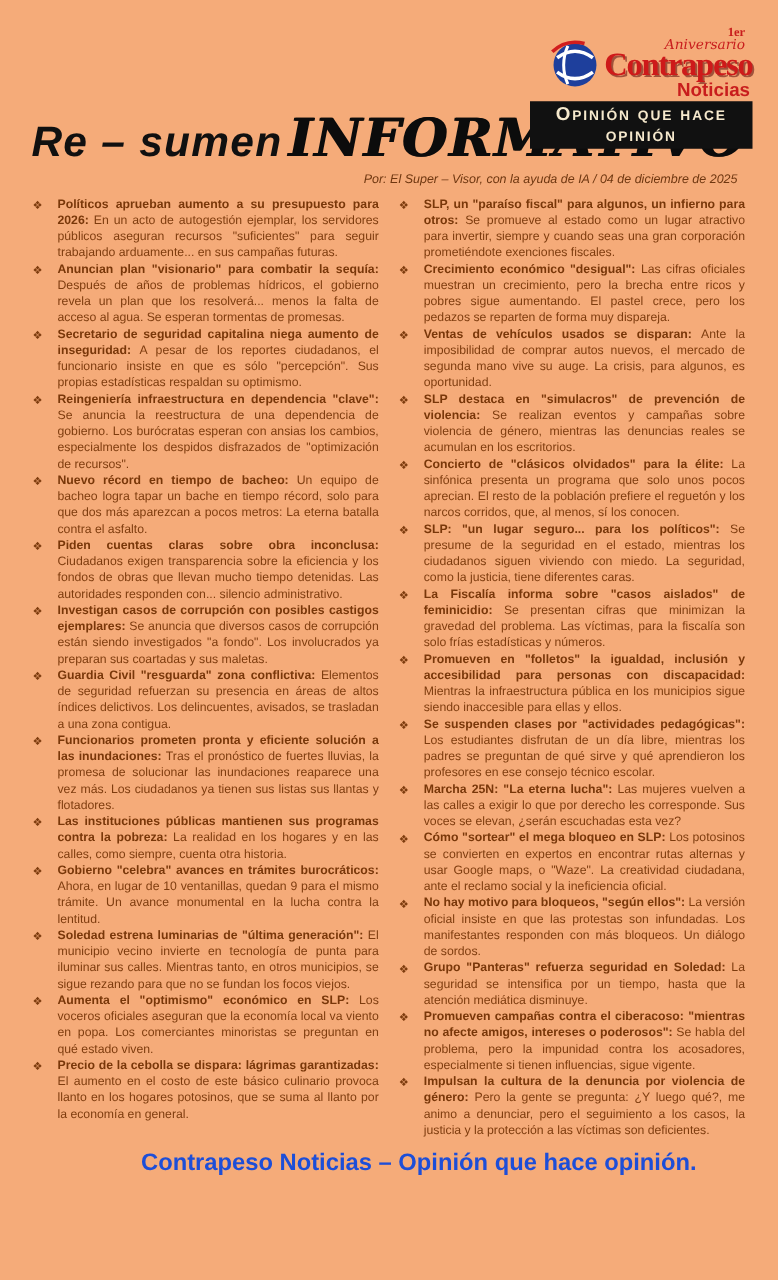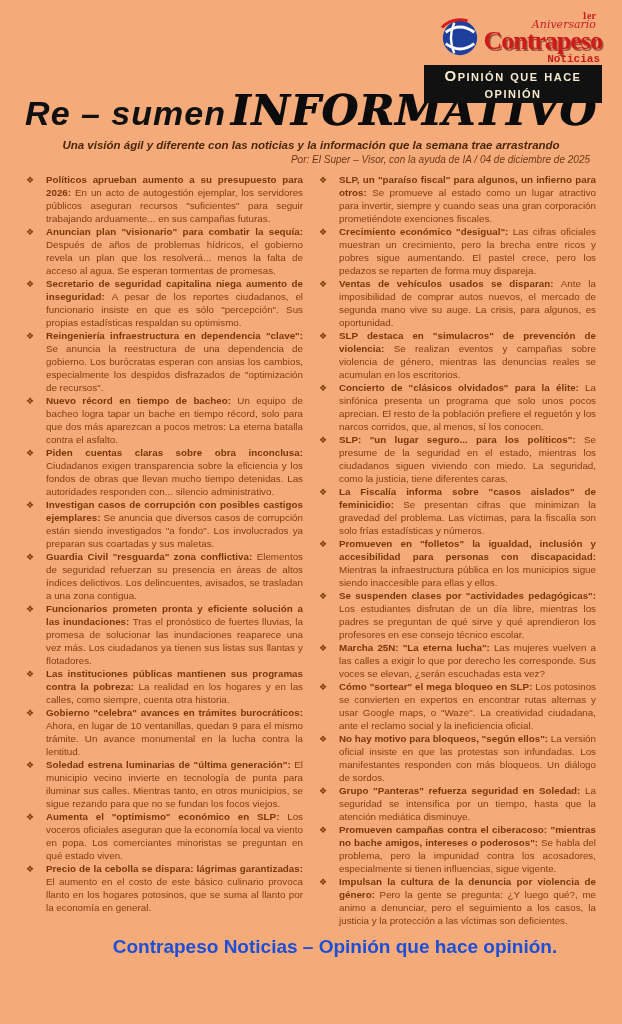"1er" .logo { top: 9px -> 20px }
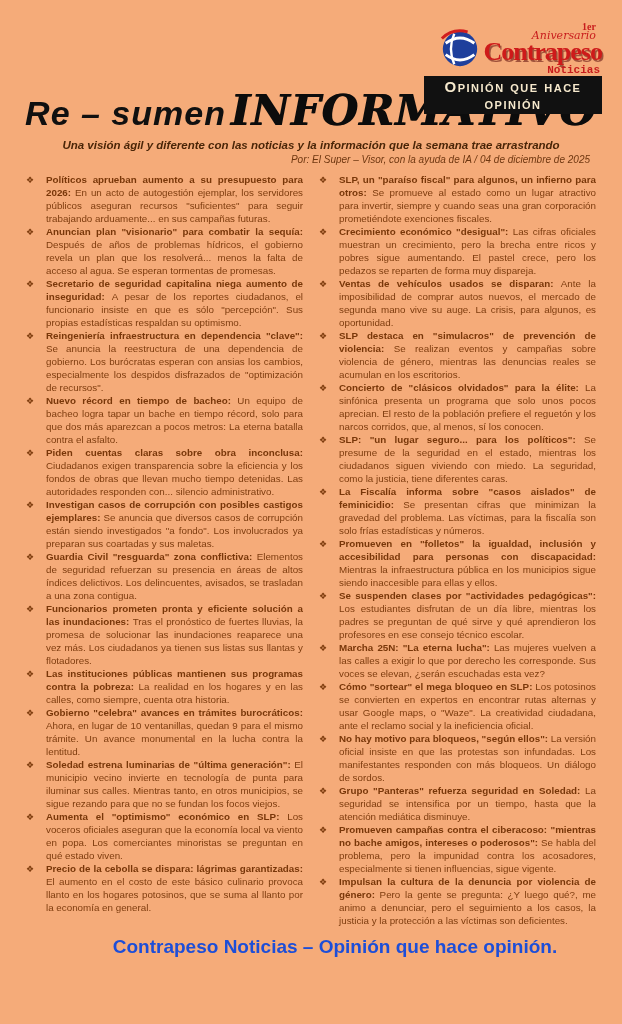"Noticias" .noticias { font-family: Liberation Mono, monospace -> Liberation Sans, sans-serif; font-size: 11px -> 15px }
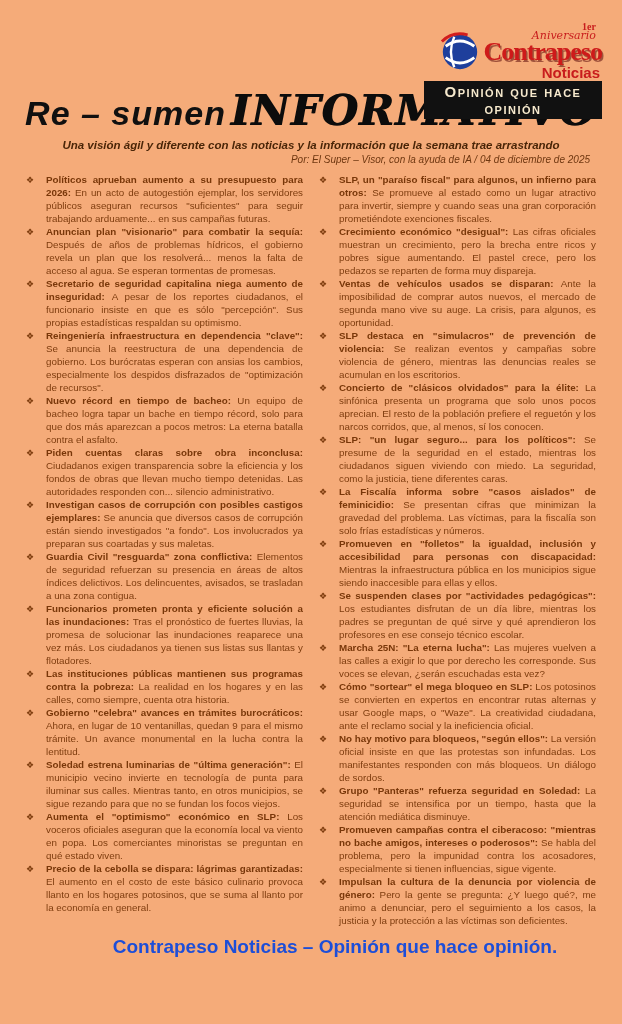"Una visión ágil y diferente" div.subtitle { html: <div>Una visión ágil y diferente con las noticias y la información que la semana trae arrastrando</div> -> none }
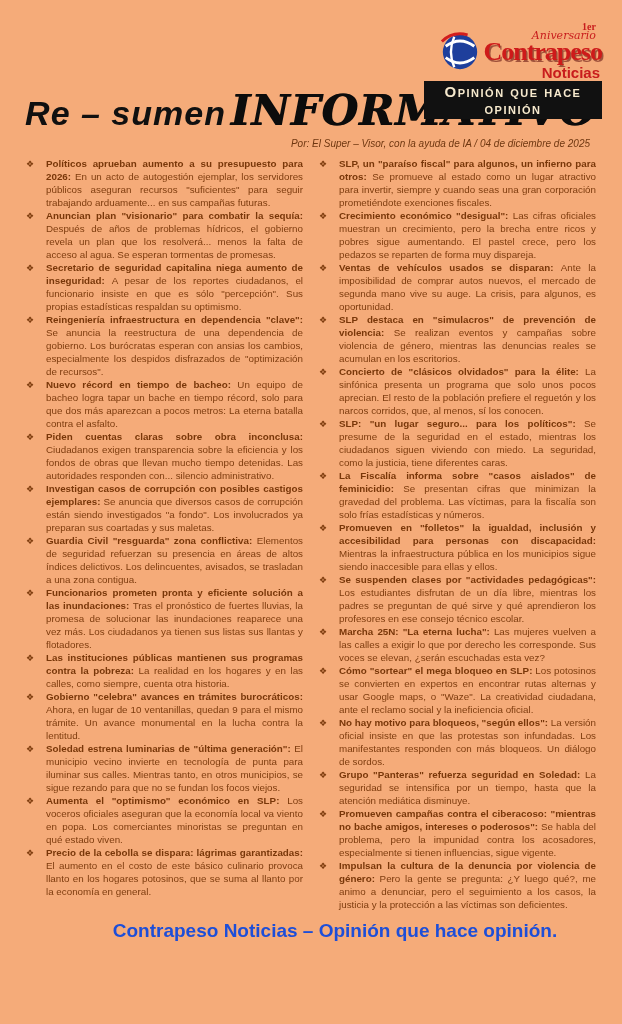"Promueven campañas contra el ciberacoso:" strong { text: bache -> afecte }
